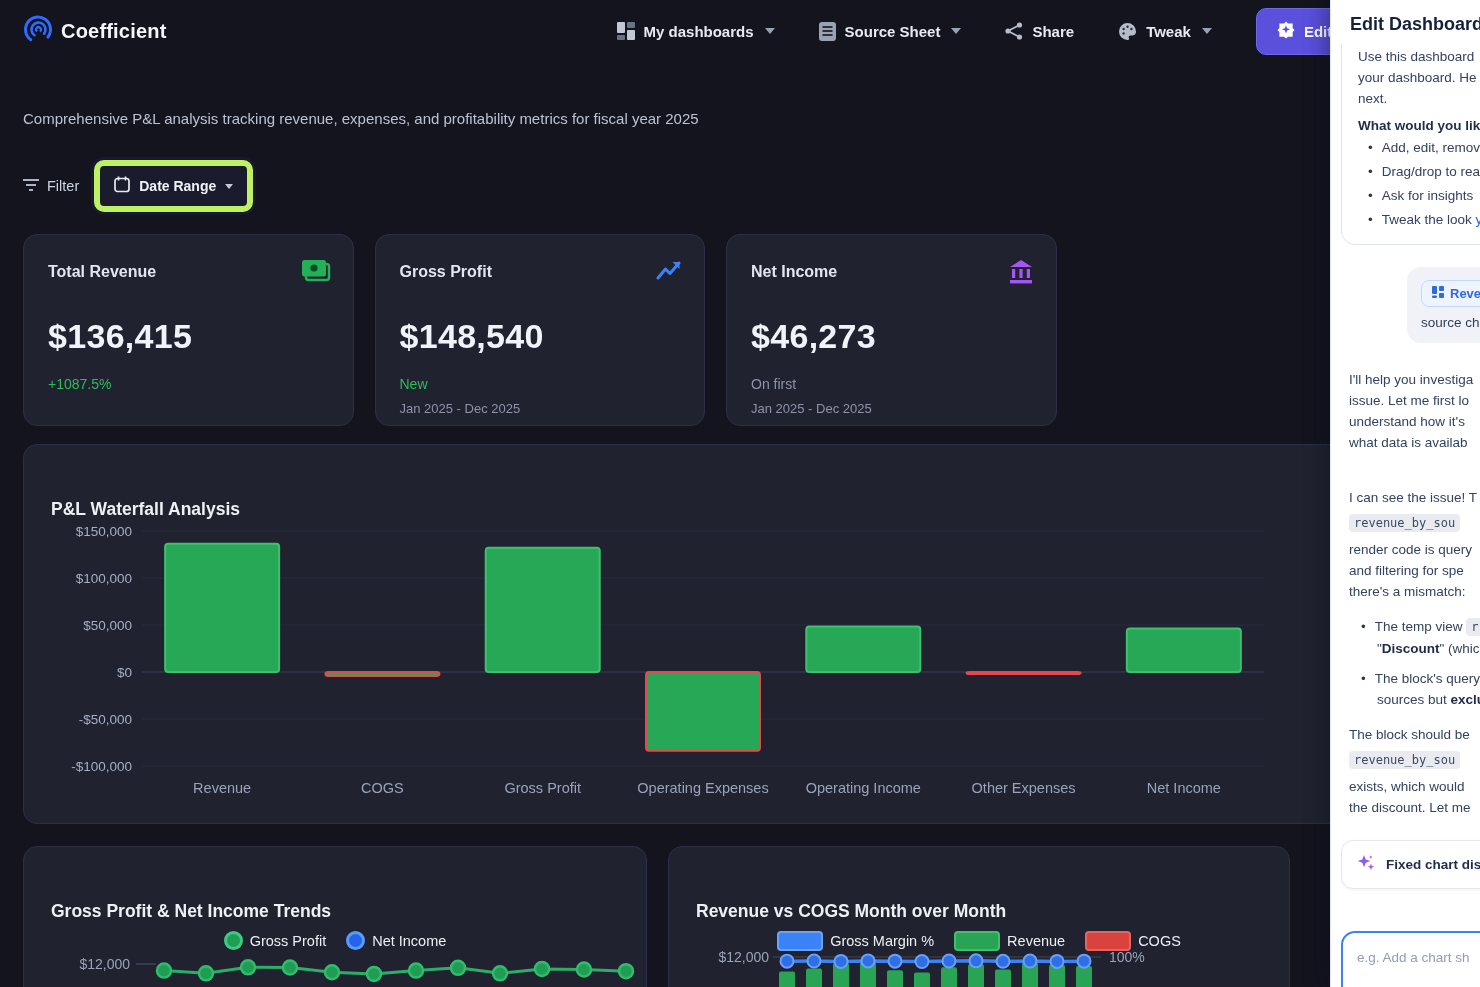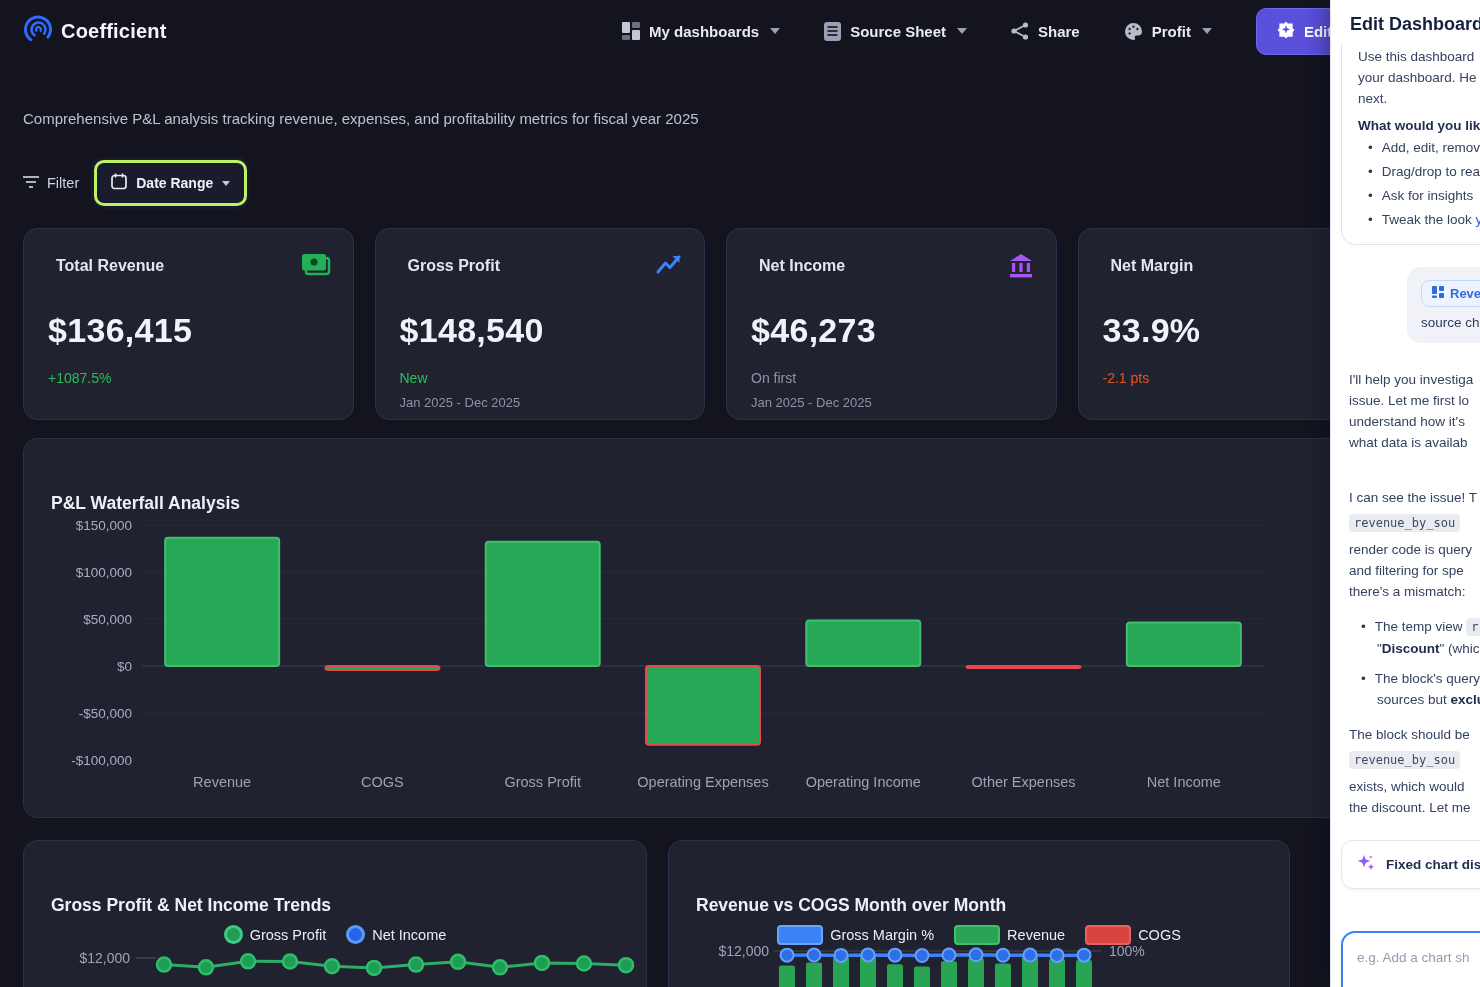"Profit" span { text: Profit -> Tweak }
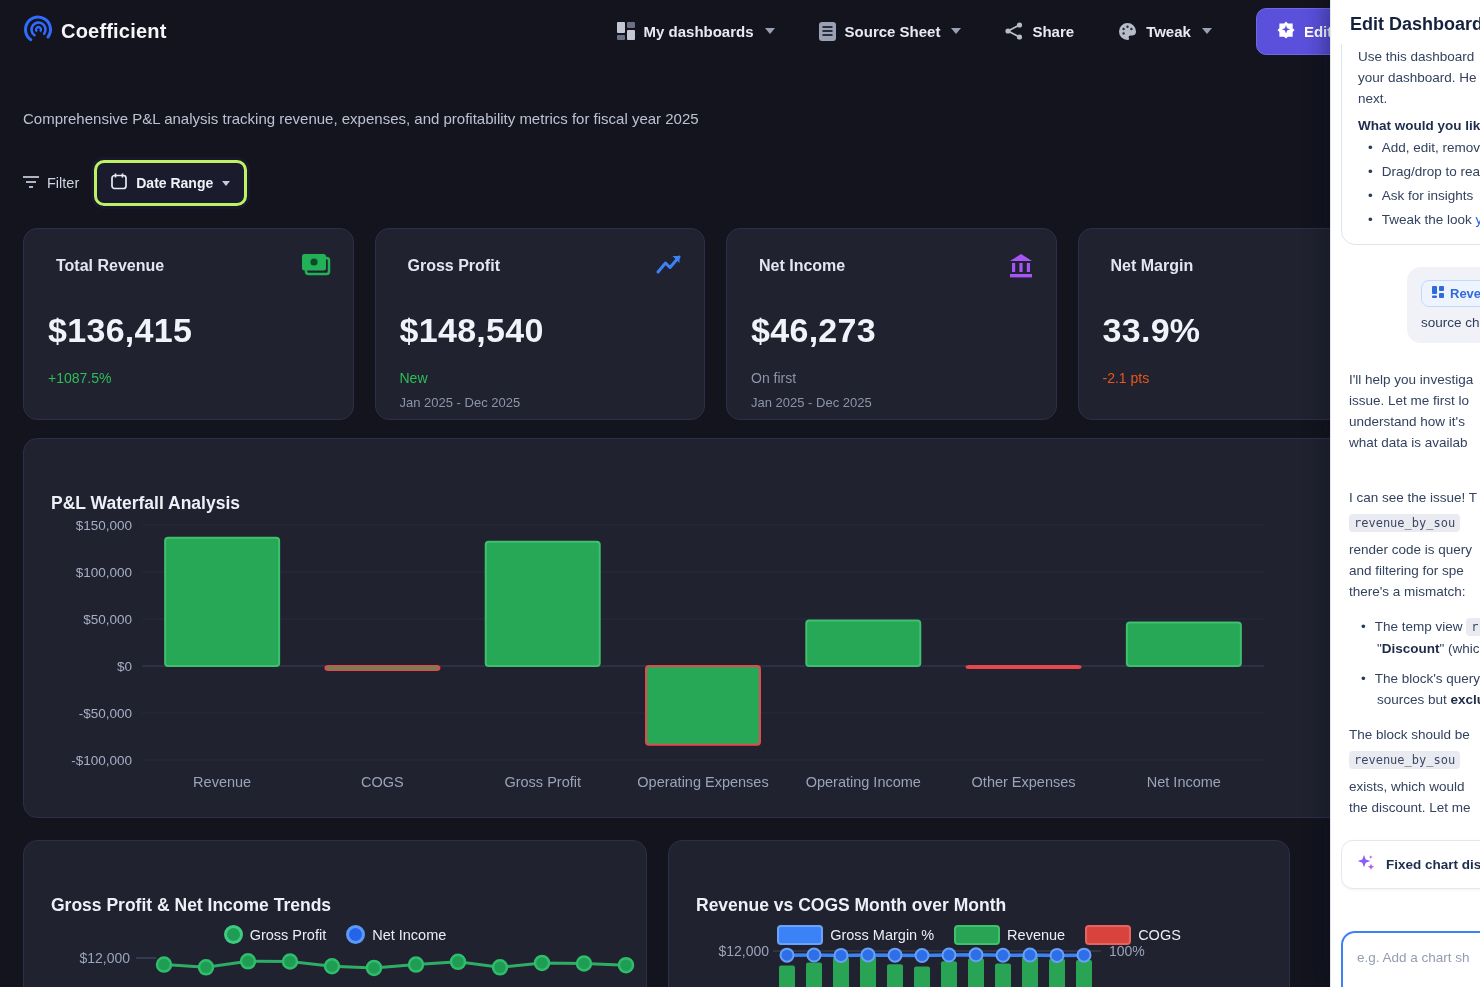"Date Range" .date-pill { border: 3px solid #bef264 -> 6px solid #bef264 }
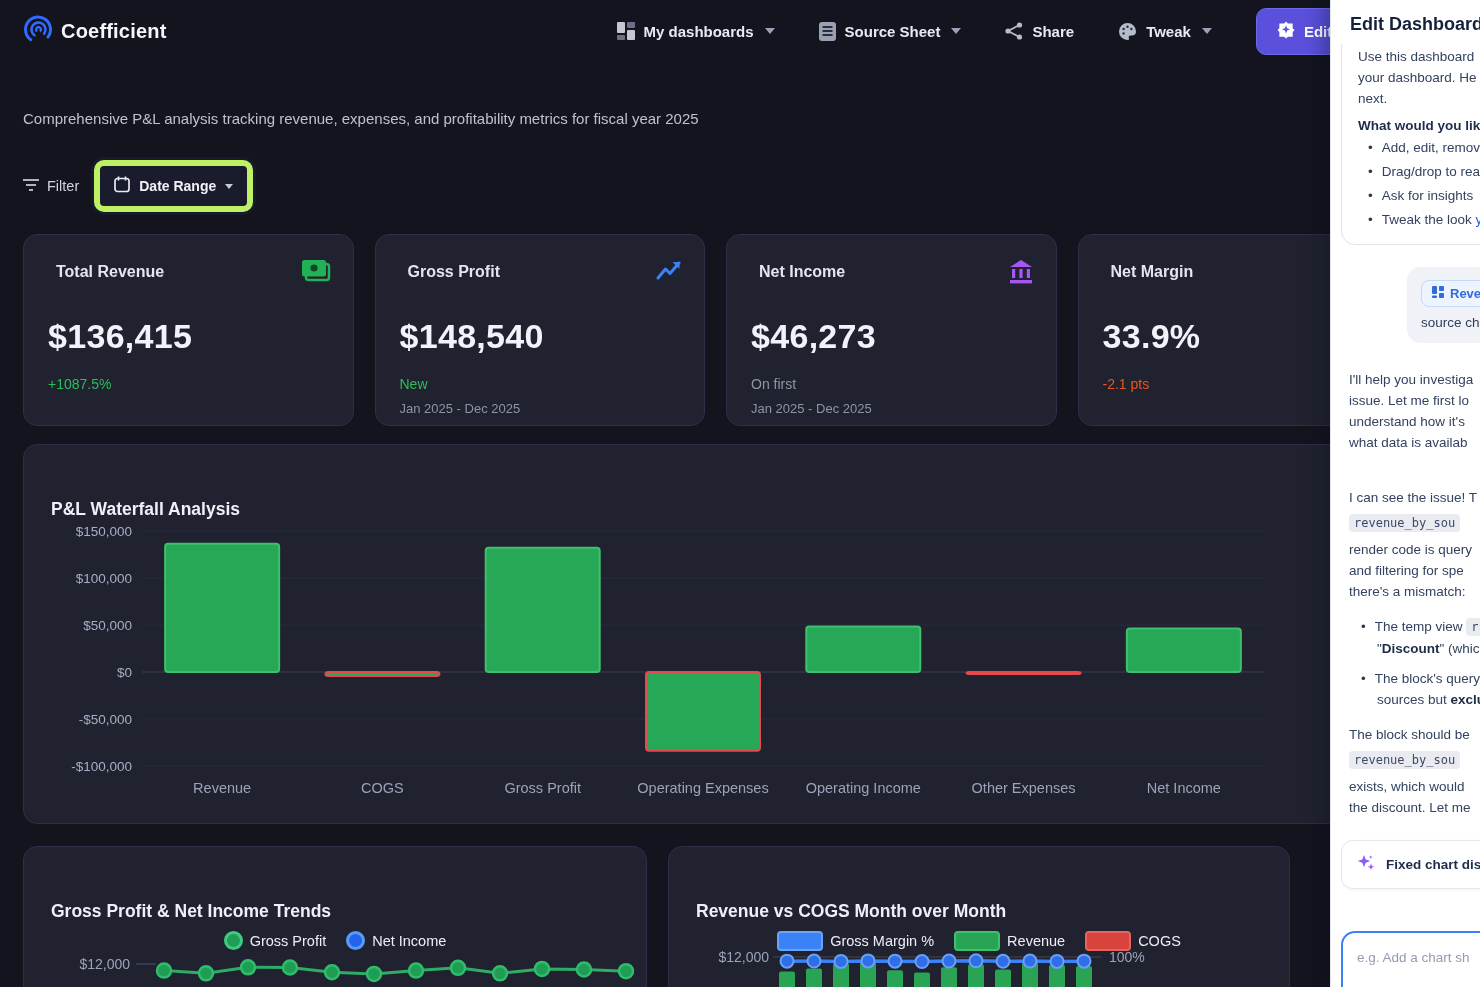"Total Revenue" .kpi-title { margin-left: 8px -> none }
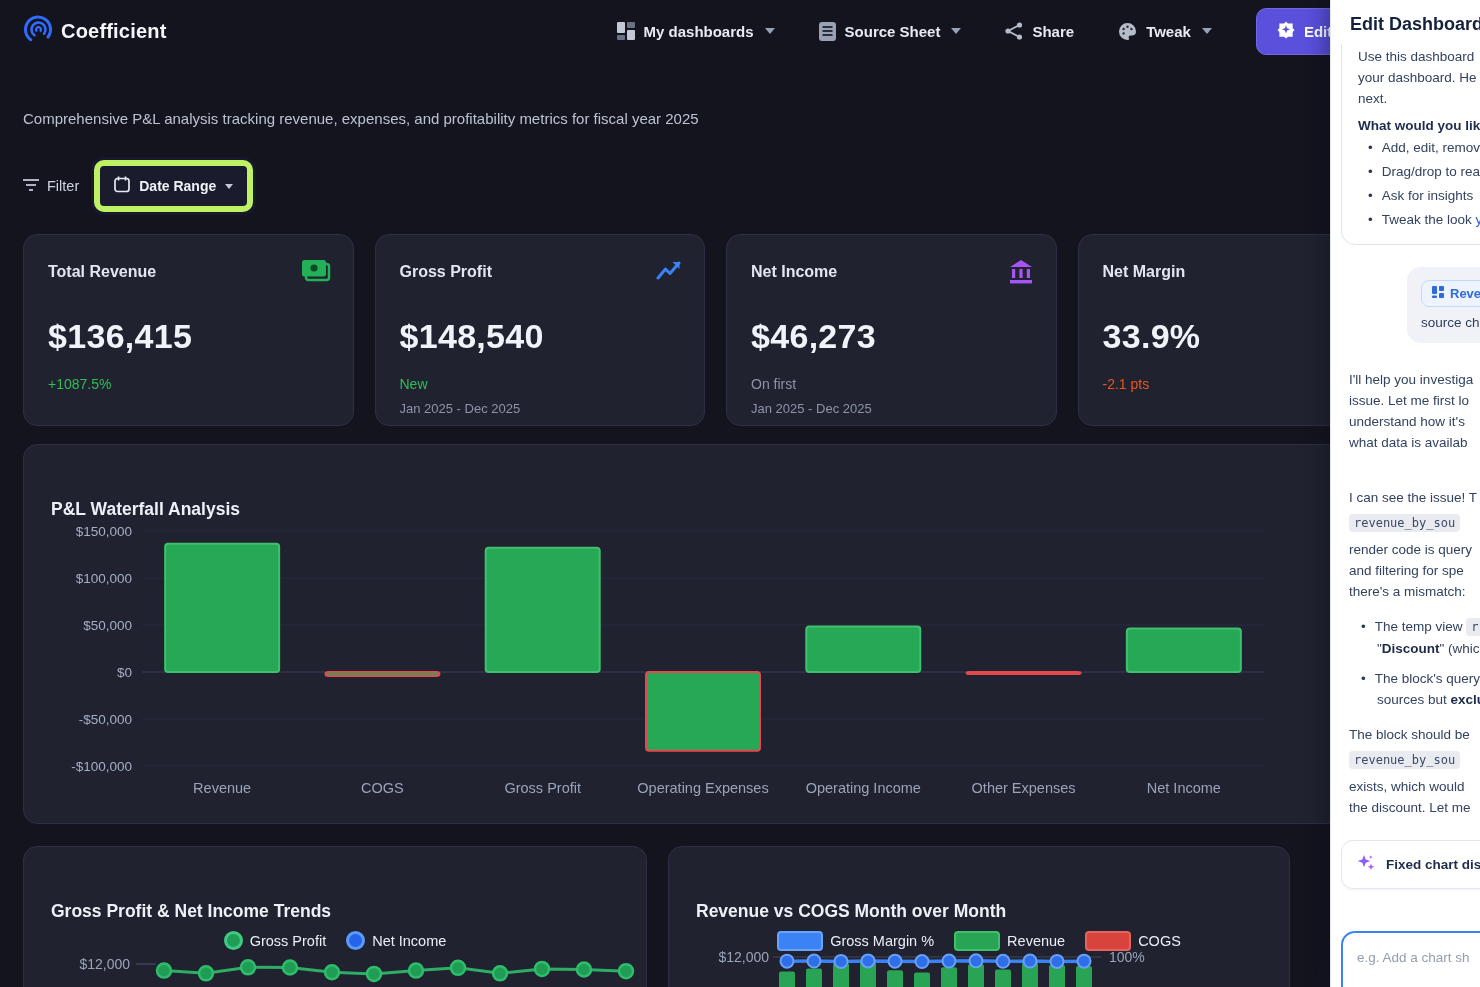"Net Margin" div.card { html: <div> <div>Net Margin</div> <div>%</div> <div>33.9%</div> <div>-2.1 pts</div> </div> -> none }
